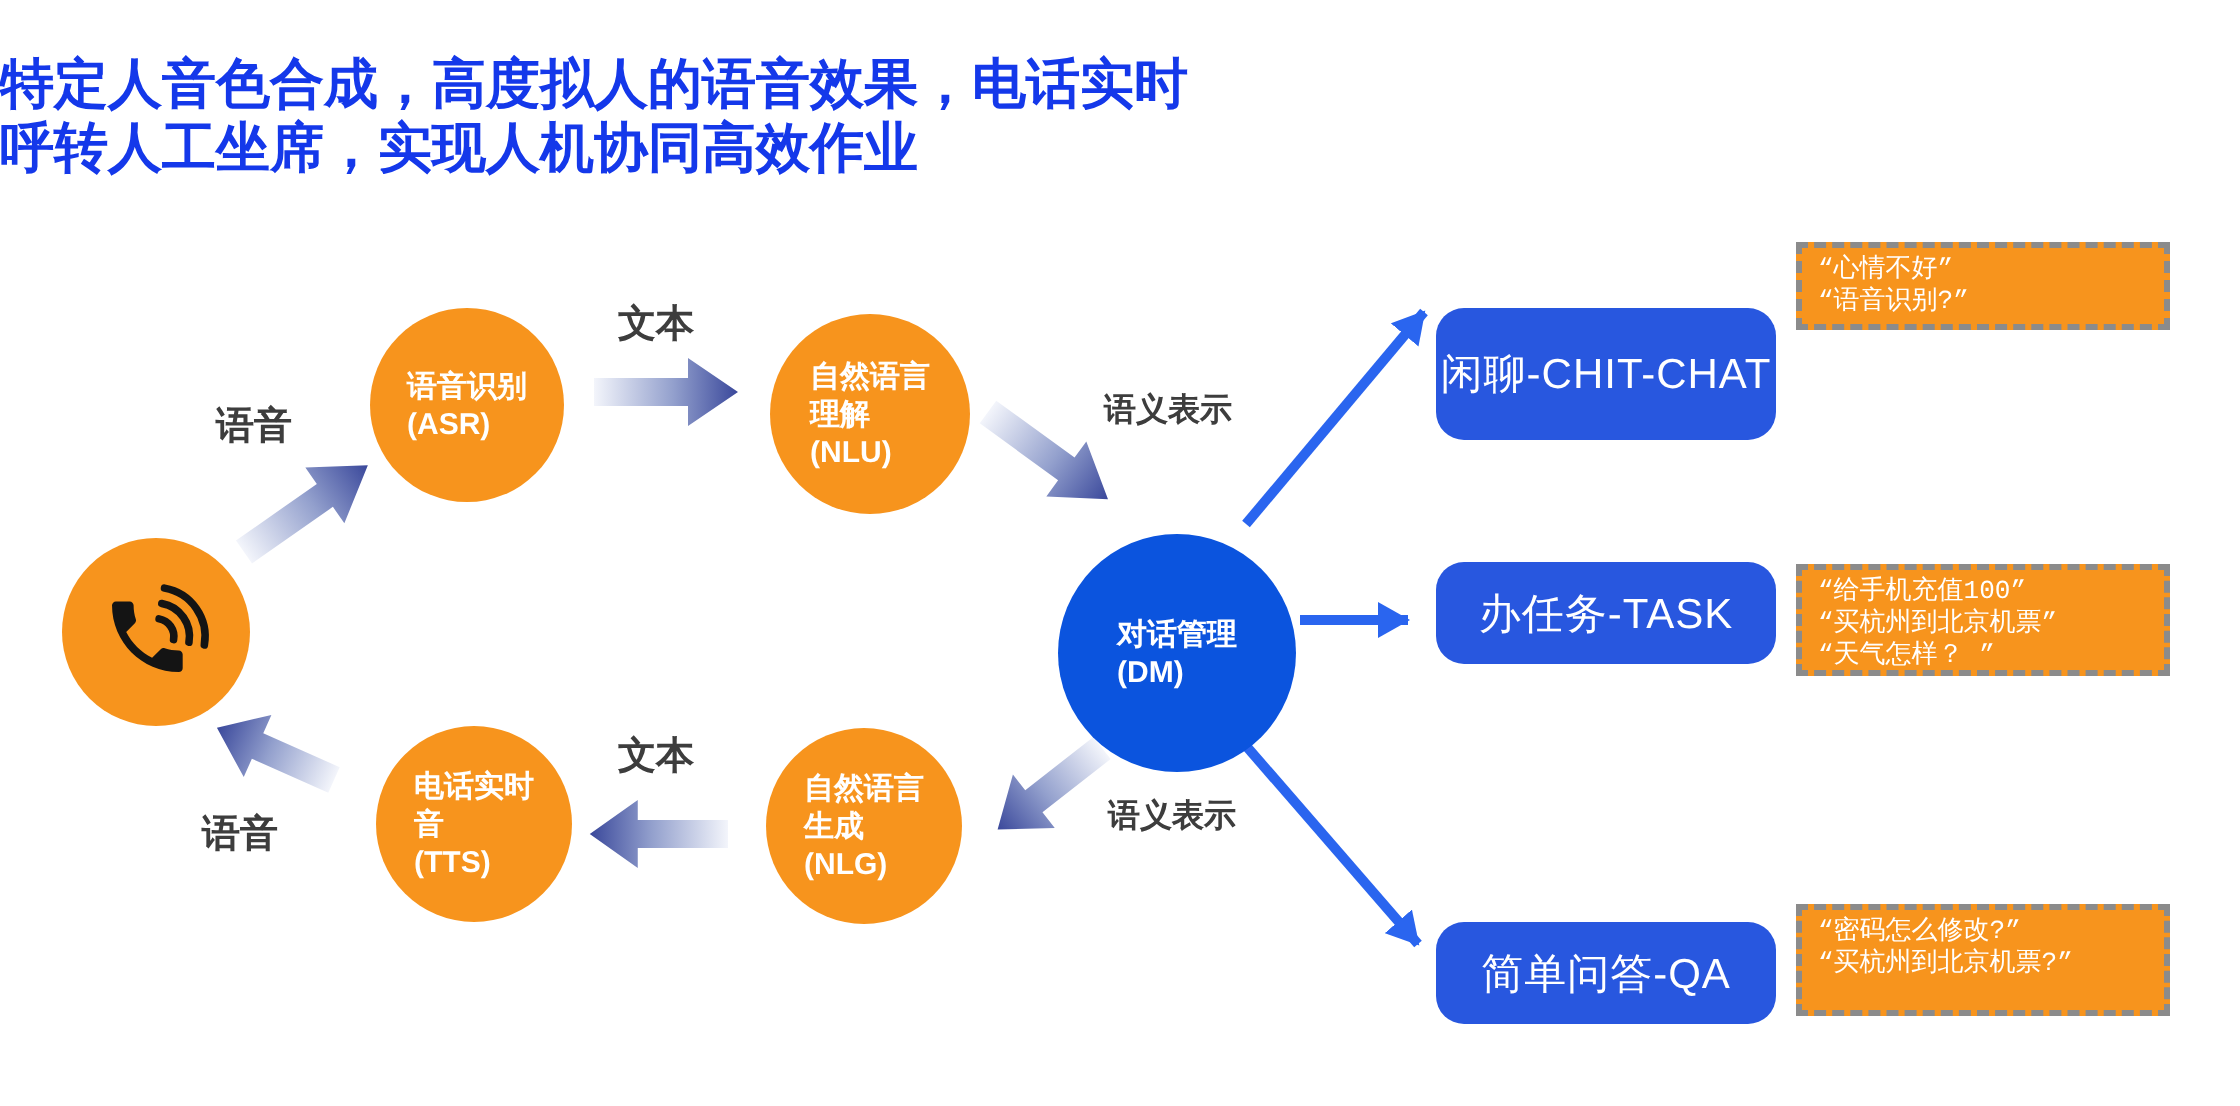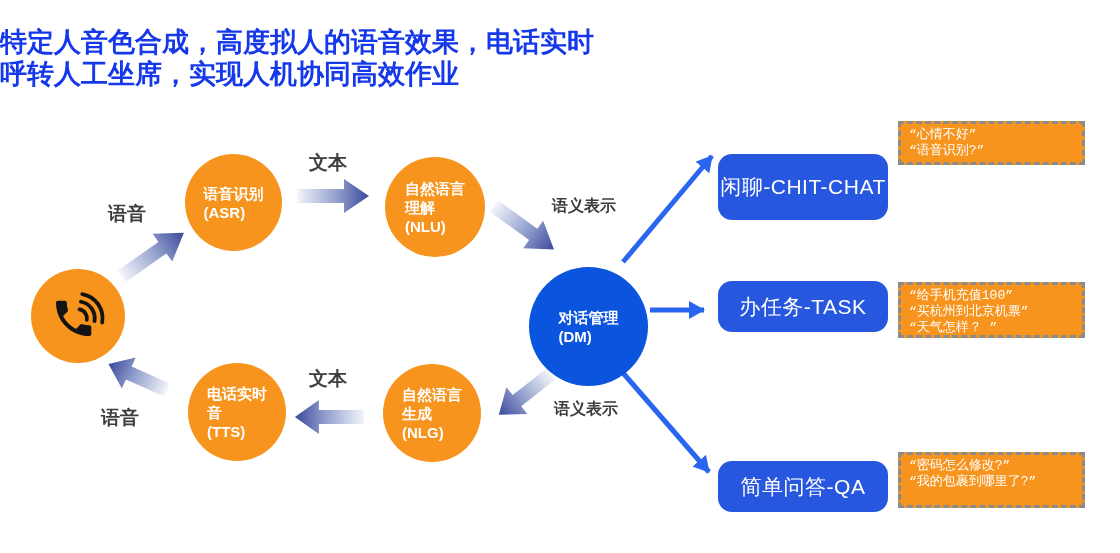"“我的包裹到哪里了?”" div { text: 我的包裹到哪里了 -> 买杭州到北京机票 }
